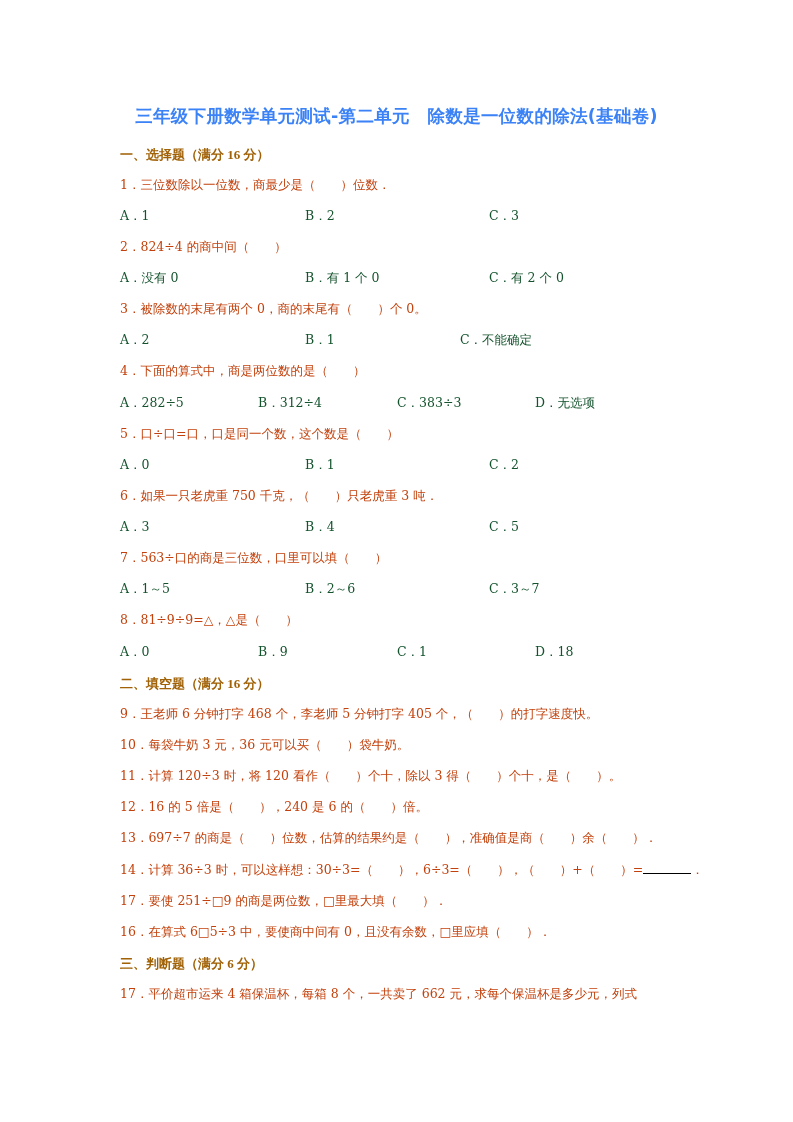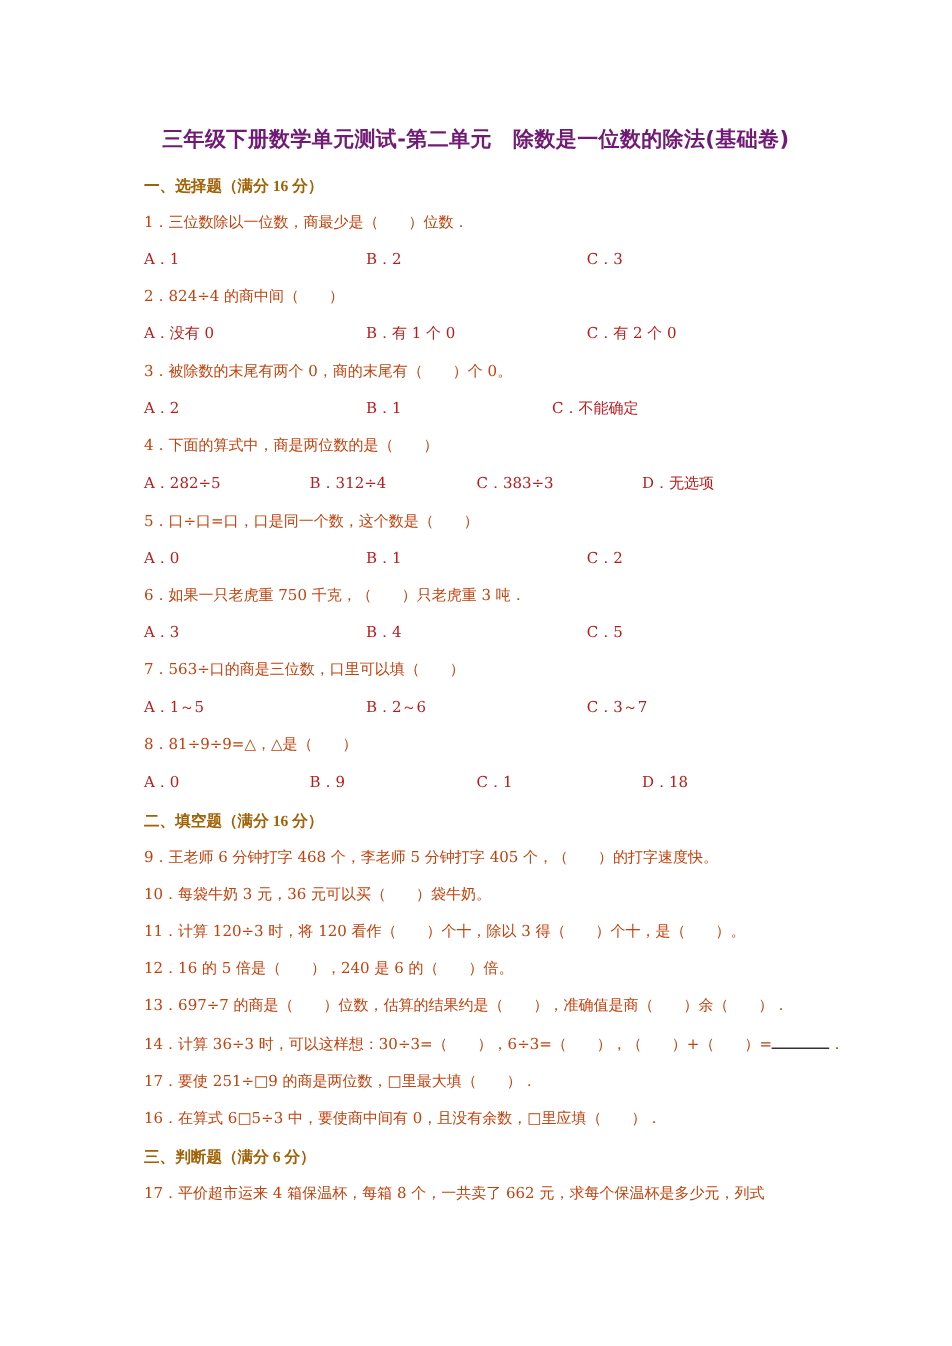"三年级下册数学单元测试-第二单元 除数是一位数的除法(基础卷)" .title { color: #701a75 -> #3b82f6 }
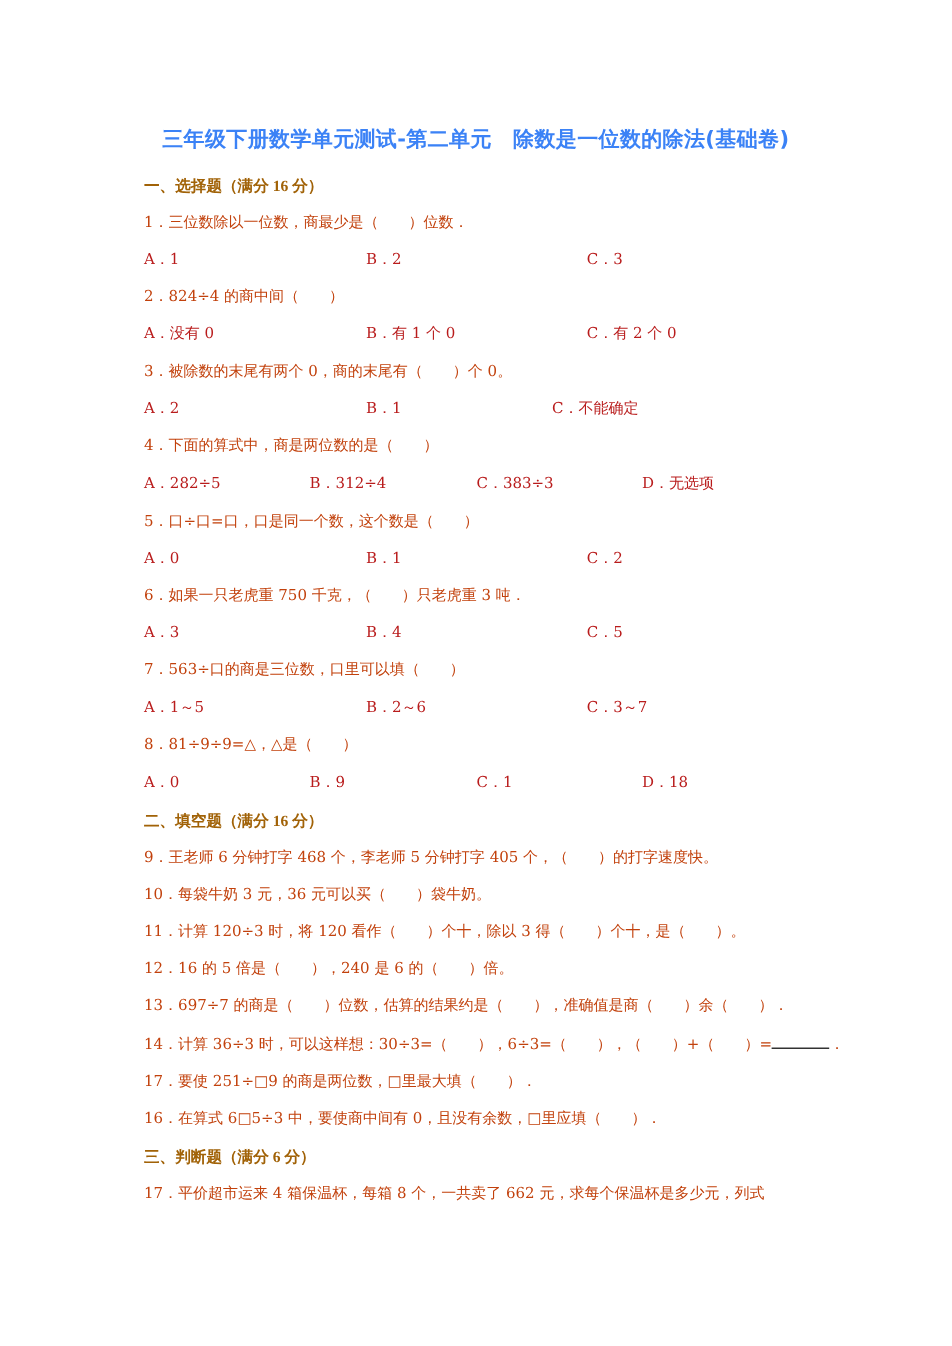"A．1" .opt { color: #b91c1c -> #14532d }
